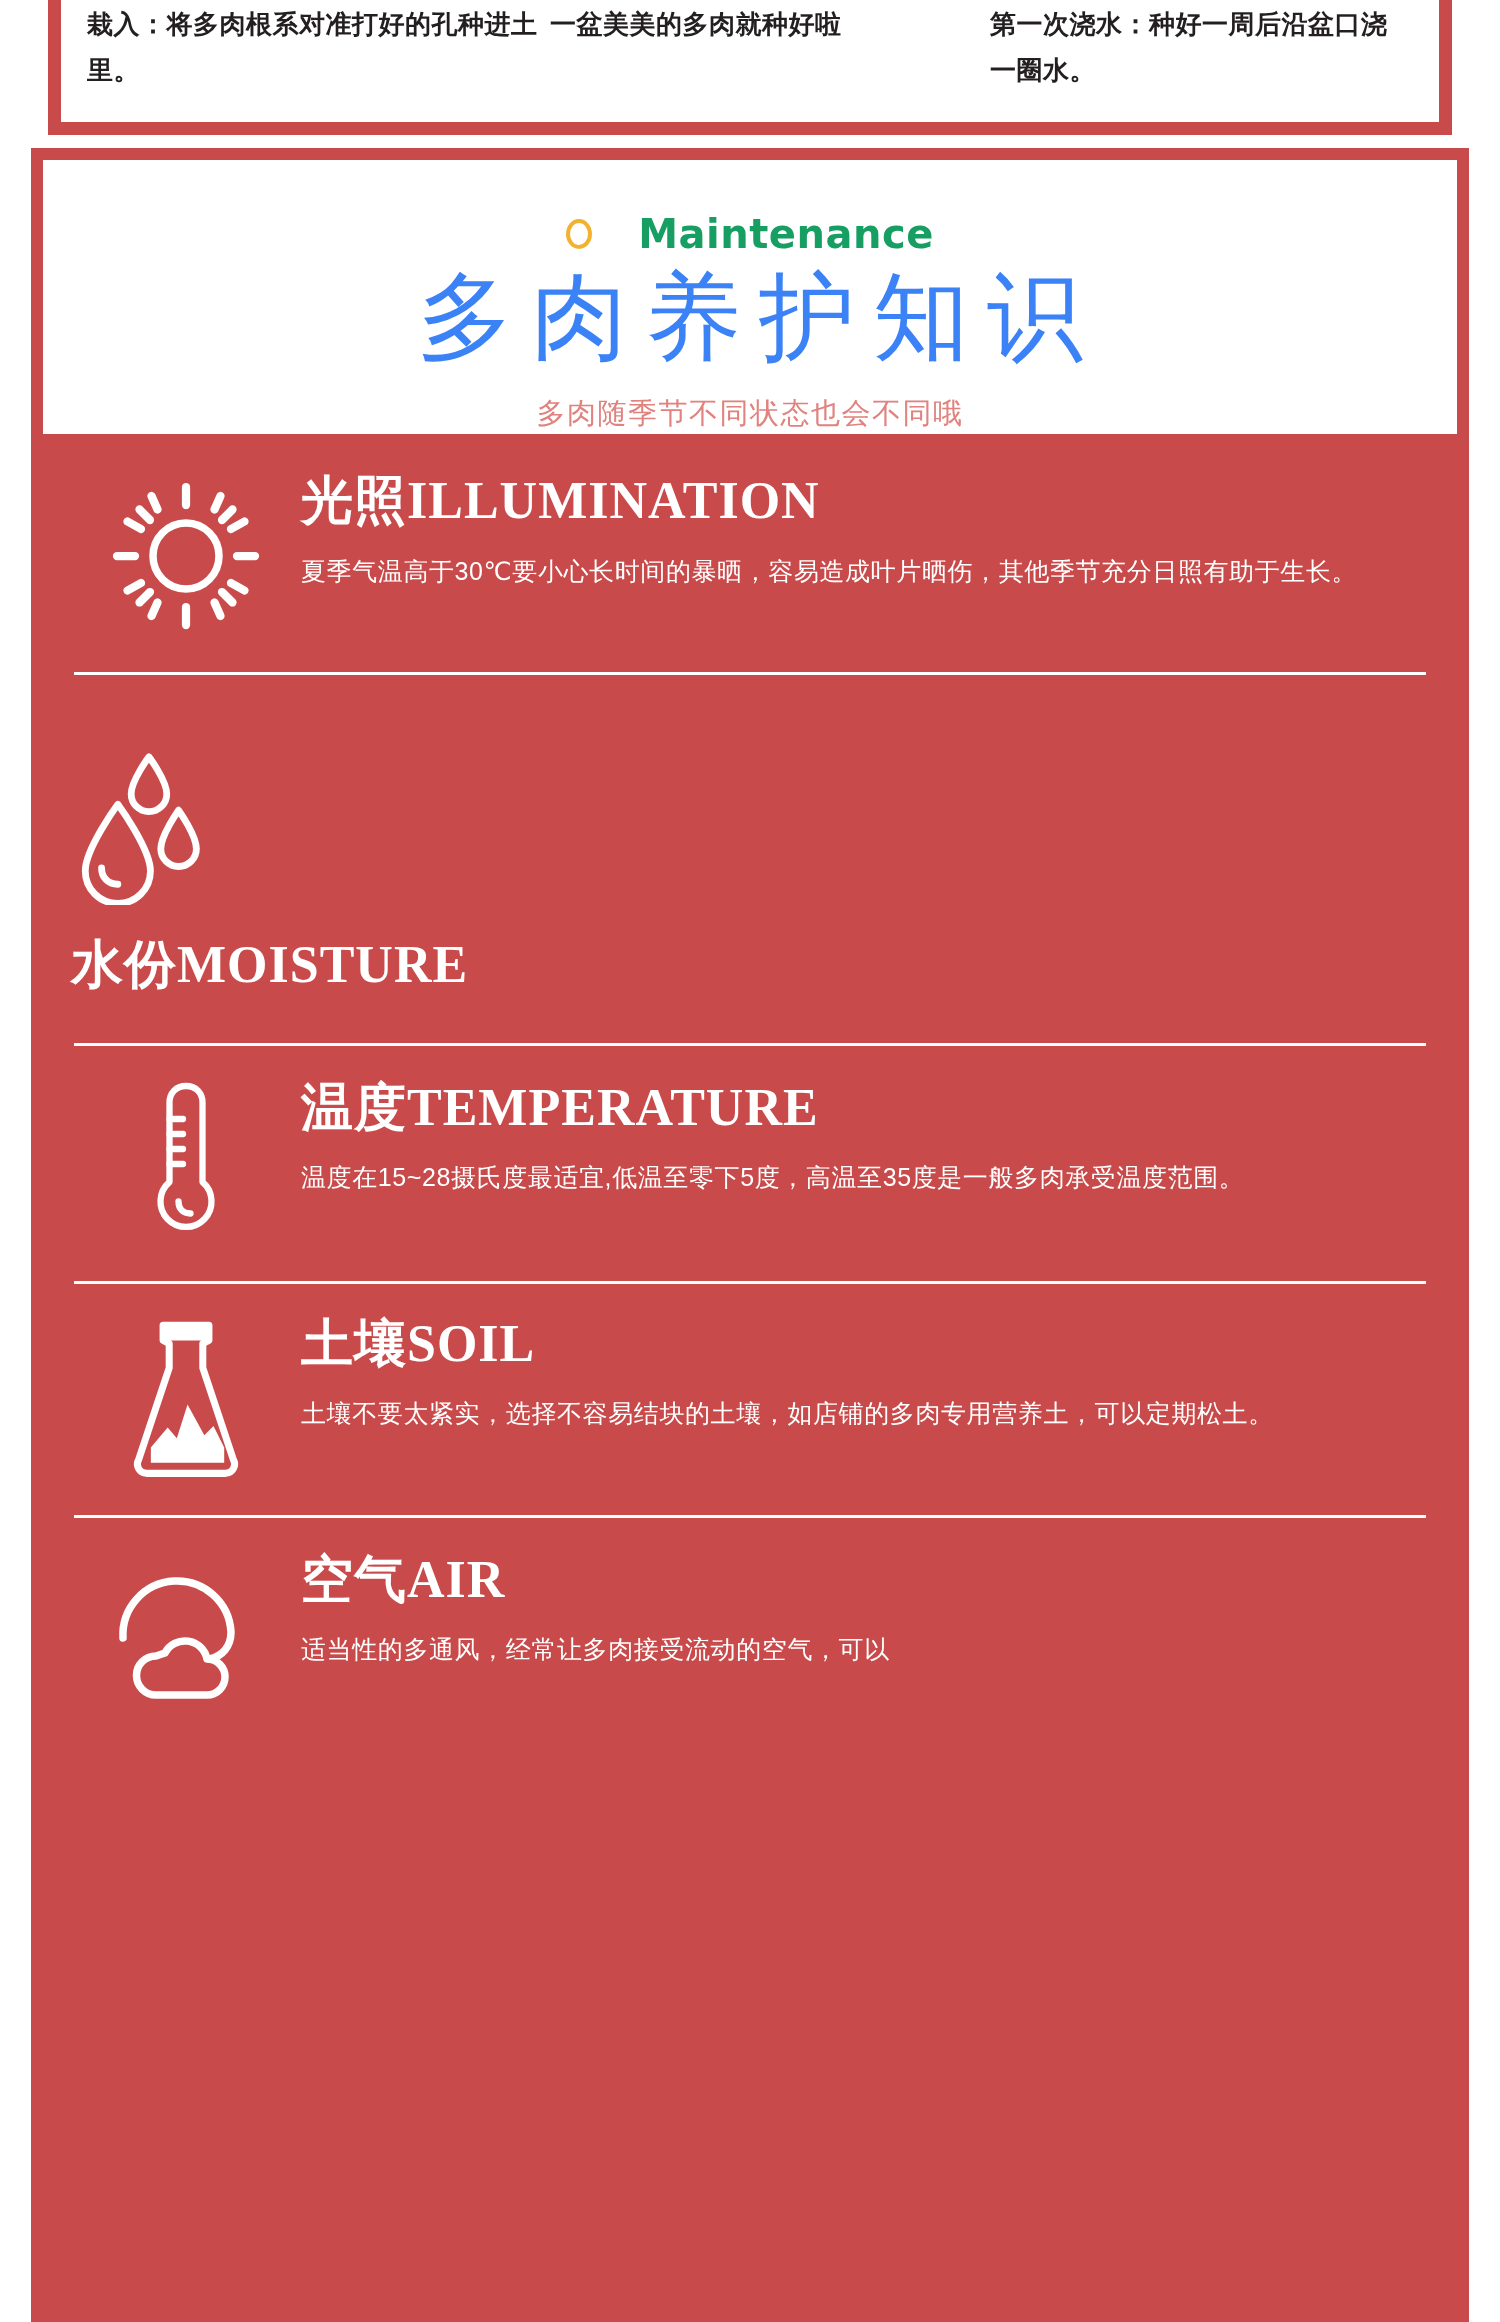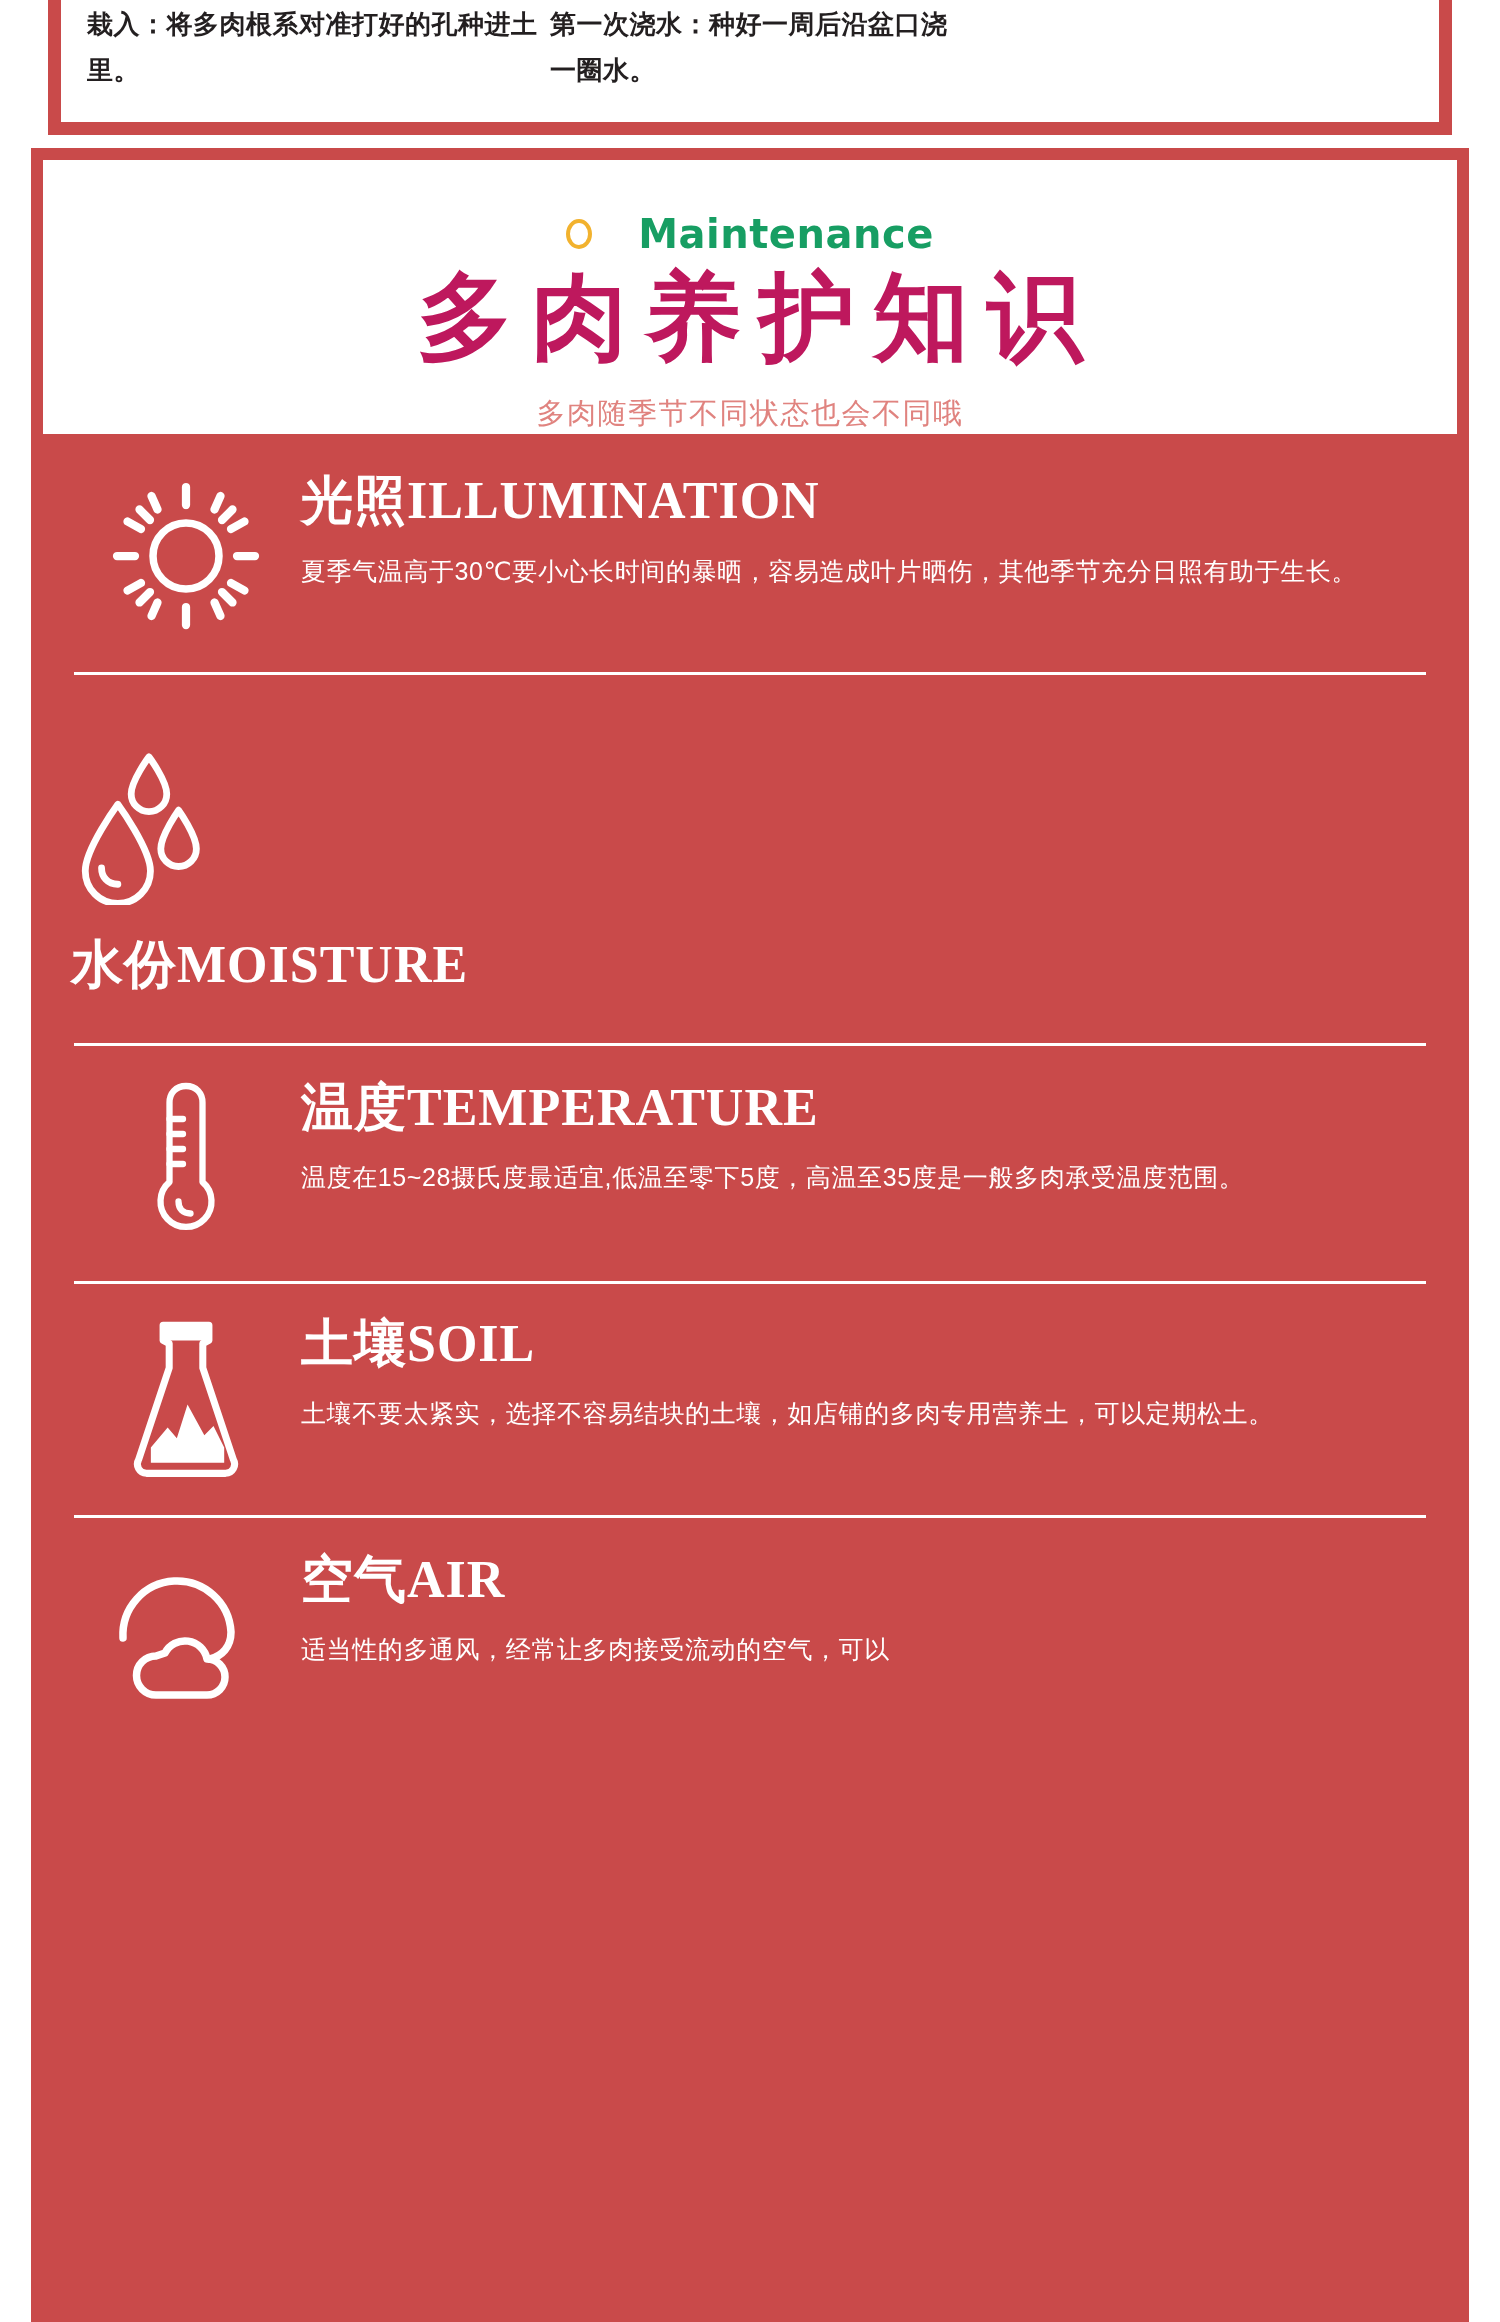"一盆美美的多肉就种好啦" div.top-step { html: none -> <div>一盆美美的多肉就种好啦</div> }
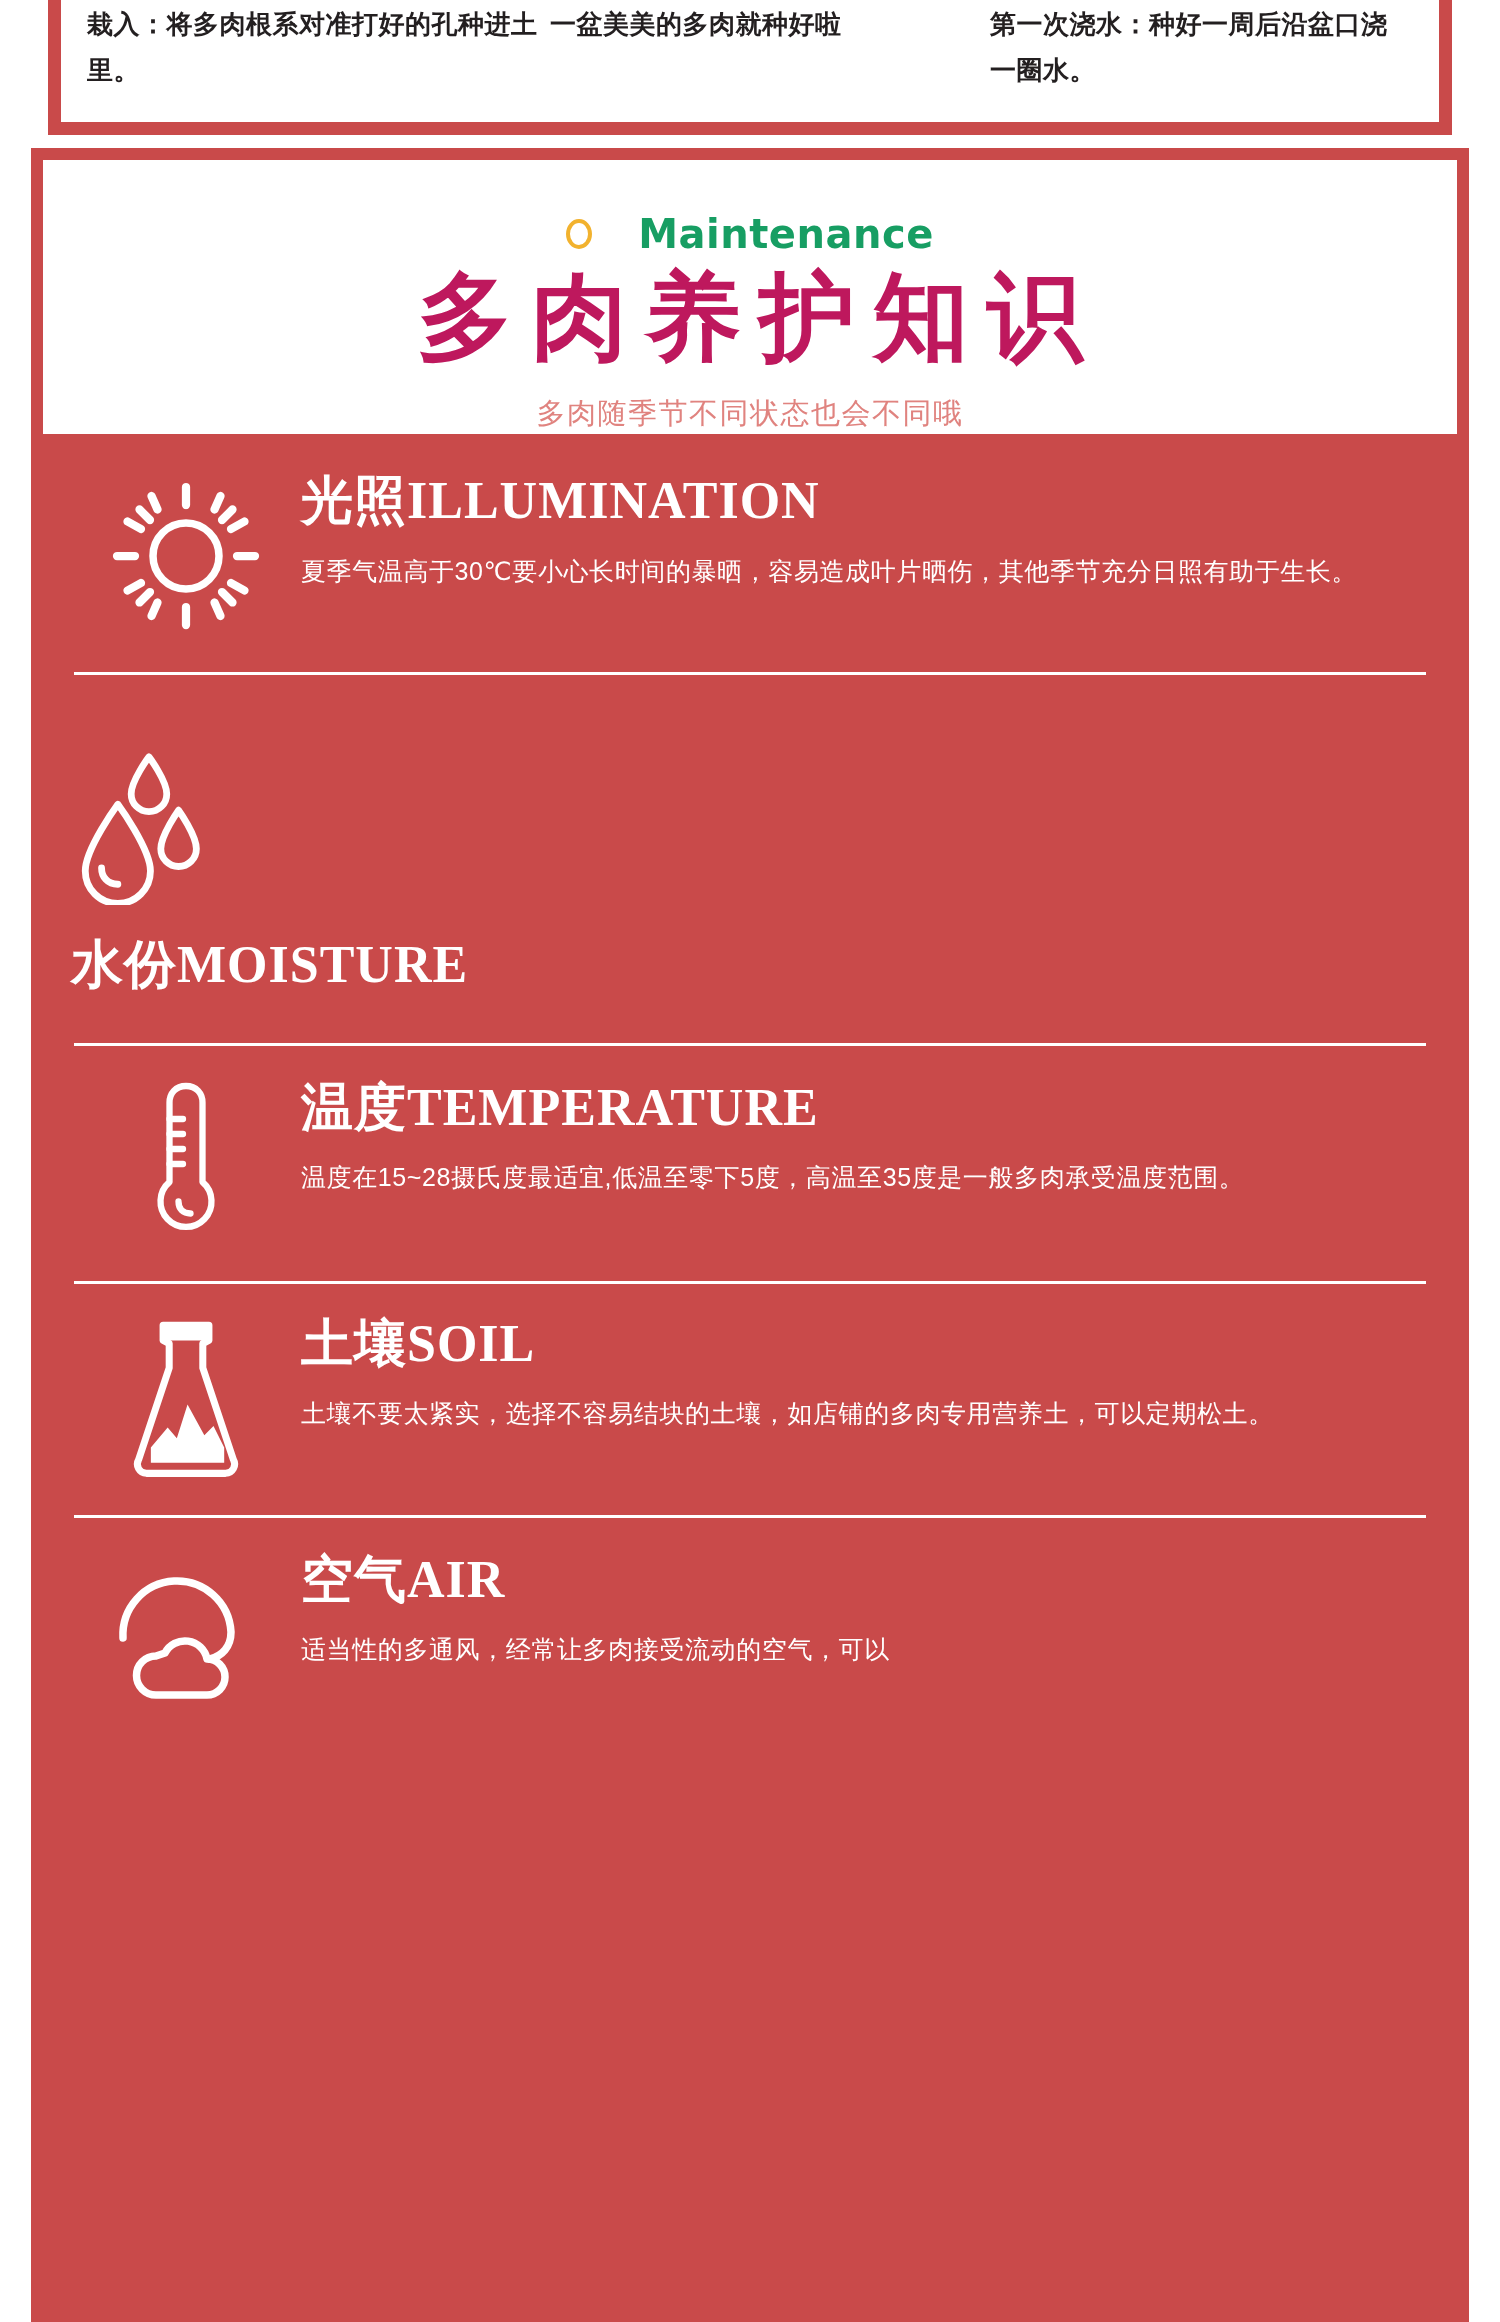"多肉养护知识" .maint-title { color: #be185d -> #3b82f6; font-weight: 700 -> 400 }
